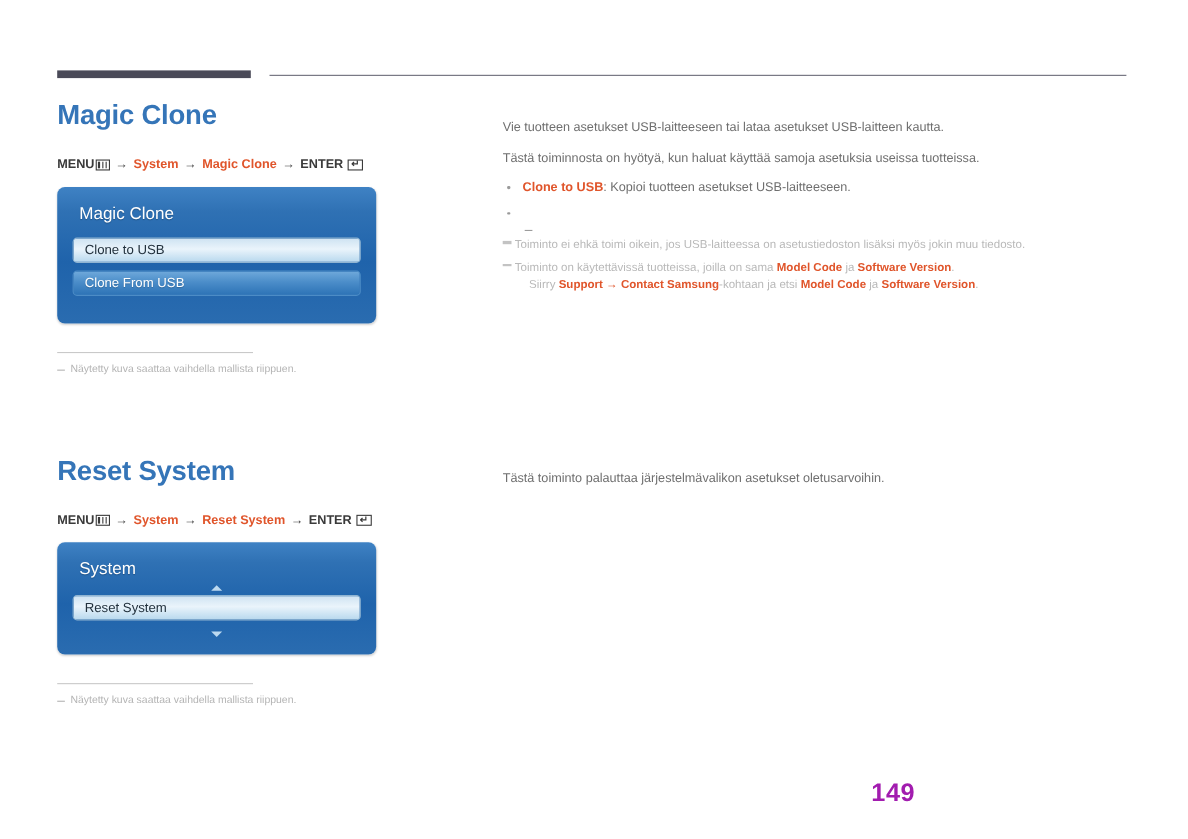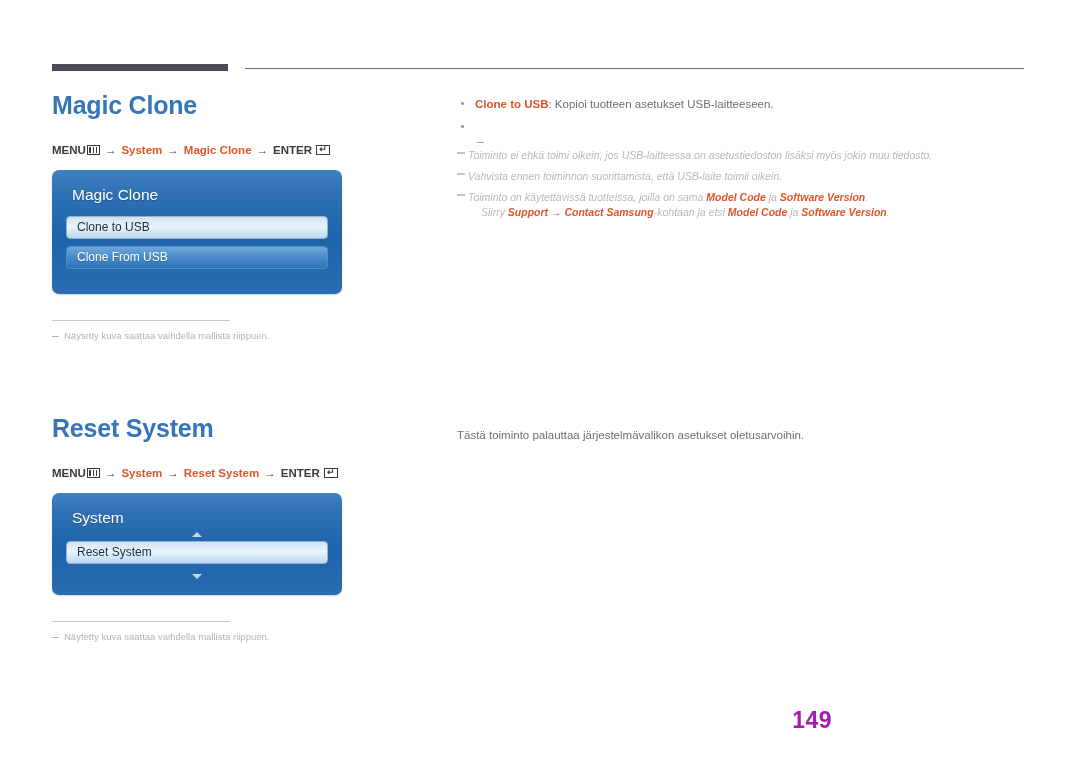"Vie tuotteen asetukset USB-laitteeseen" p.para { html: none -> <p>Vie tuotteen asetukset USB-laitteeseen tai lataa asetukset USB-laitteen kautta.</p> }
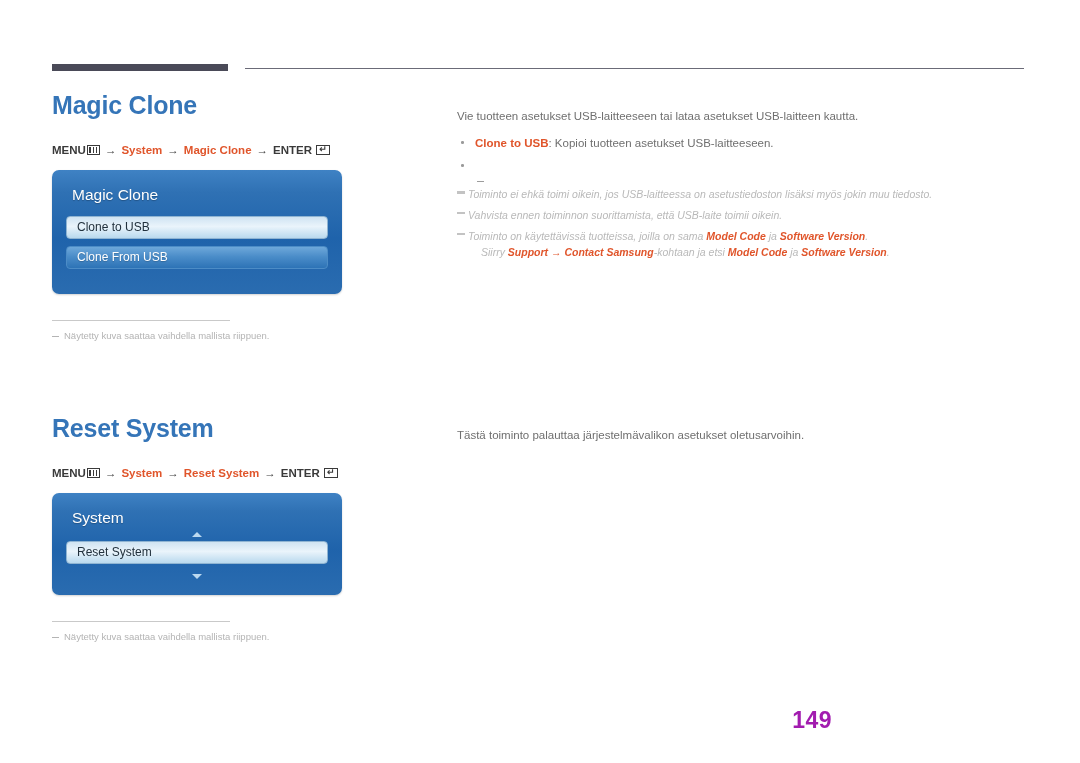"Tästä toiminnosta on hyötyä, kun" p.para { html: none -> <p>Tästä toiminnosta on hyötyä, kun haluat käyttää samoja asetuksia useissa tuotteissa.</p> }
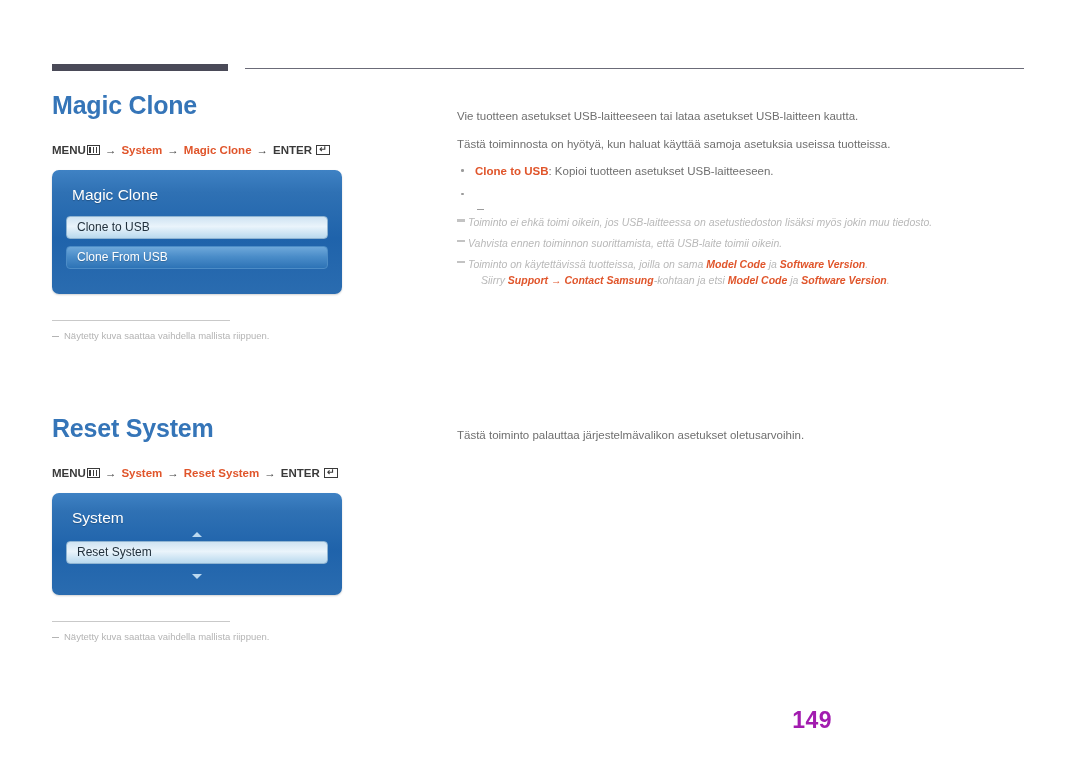"Toiminto ei ehkä toimi oikein," .note-row { font-style: italic -> none }
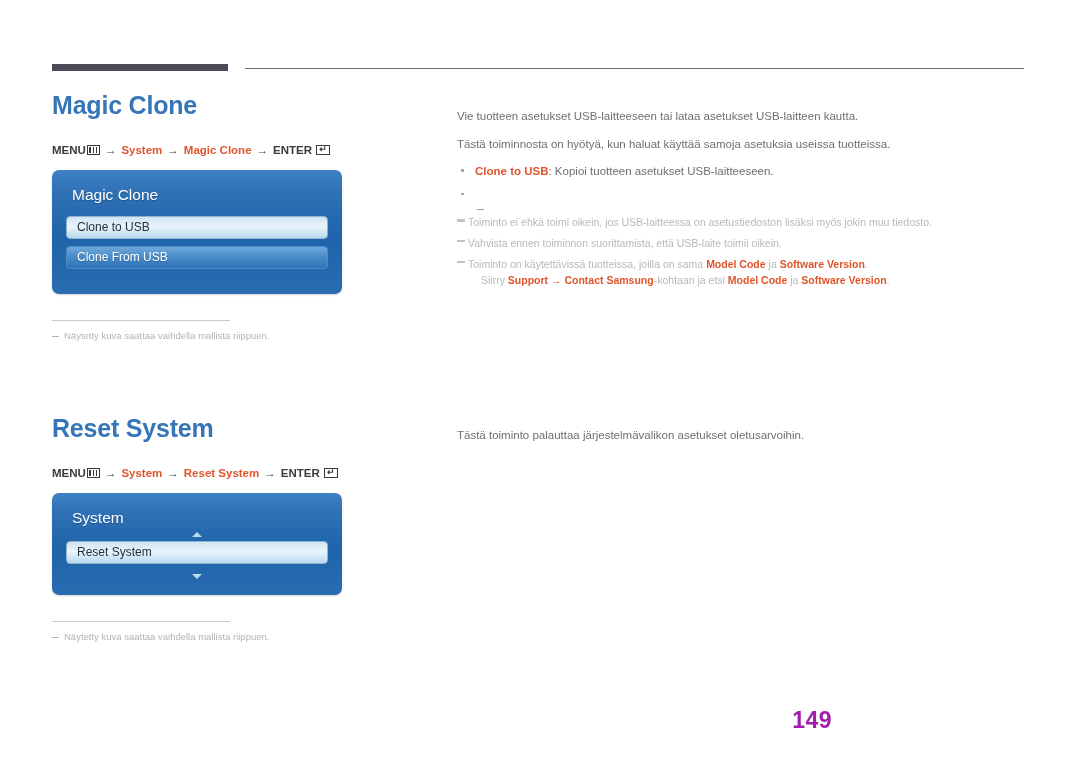"Vahvista ennen toiminnon suorittamista," div.note-row { html: <div> <span> <span></span> </span> <span>Vahvista ennen toiminnon suorittamista, että USB-laite toimii oikein.</span> </div> -> none }
